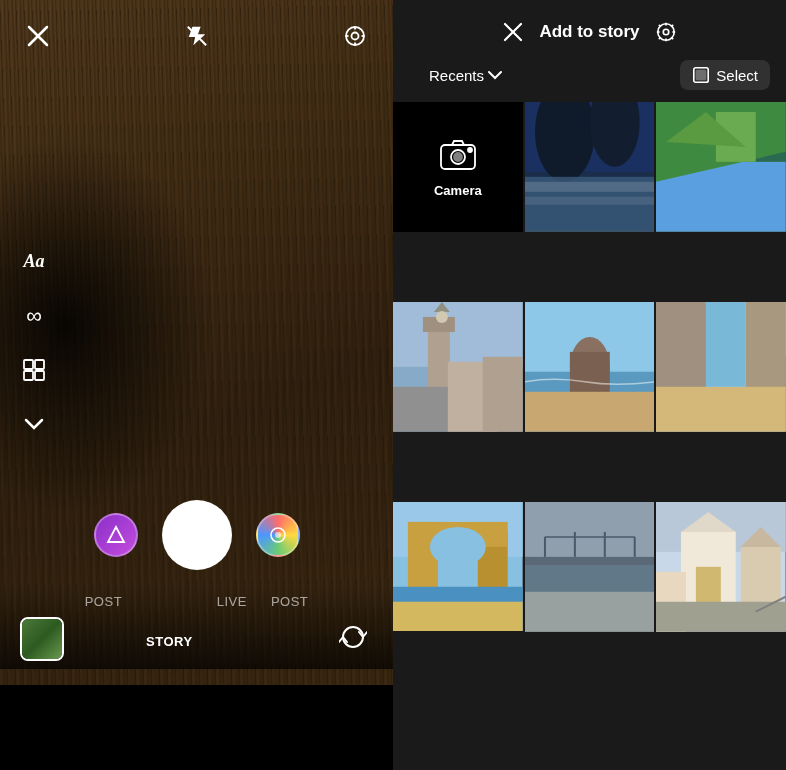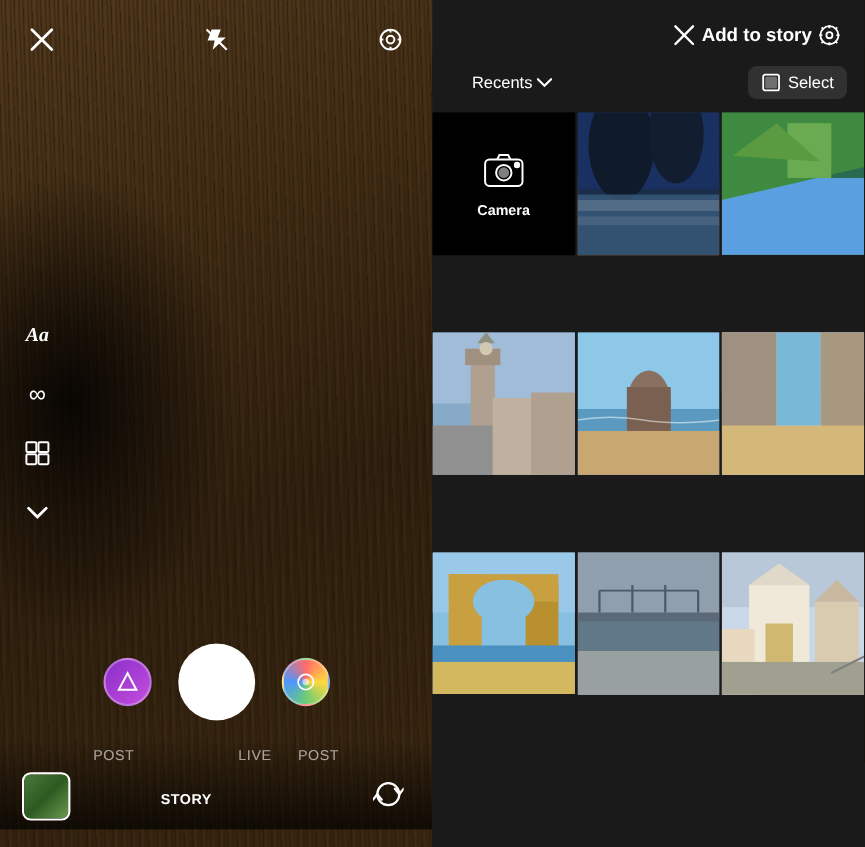"Add to story" .media-header { gap: none -> 10px; justify-content: flex-end -> center }
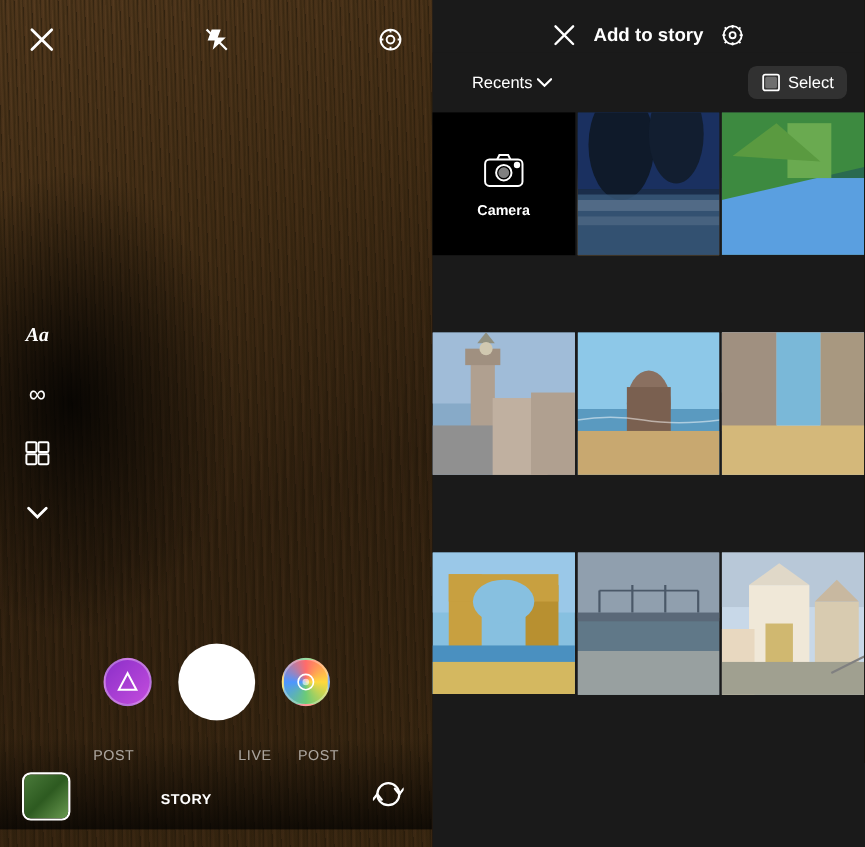"Aa" .camera-panel { height: 770px -> 685px }
